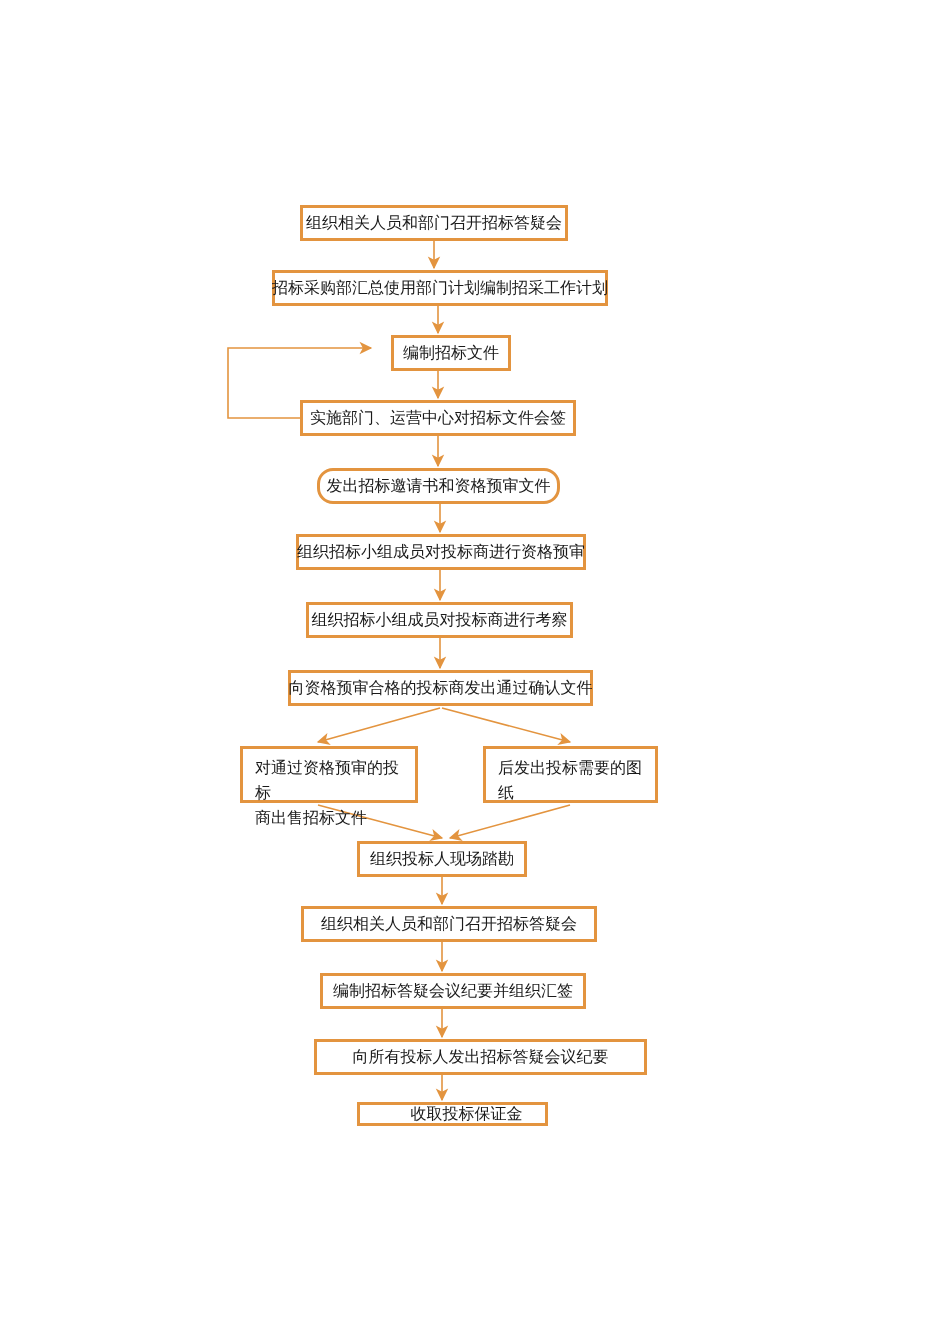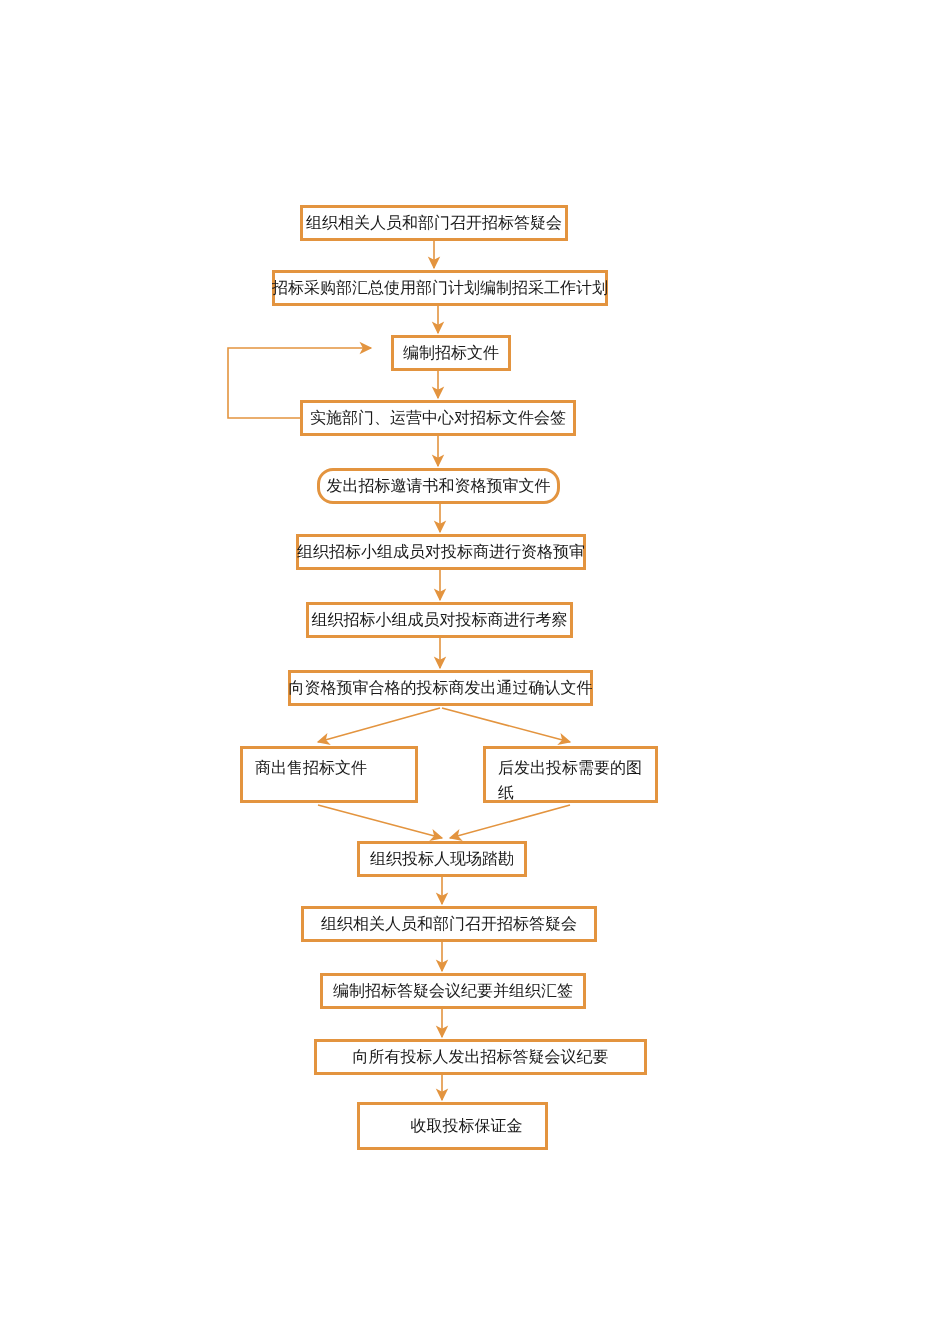"对通过资格预审的投标" span.ln { html: none -> <span>对通过资格预审的投标</span> }
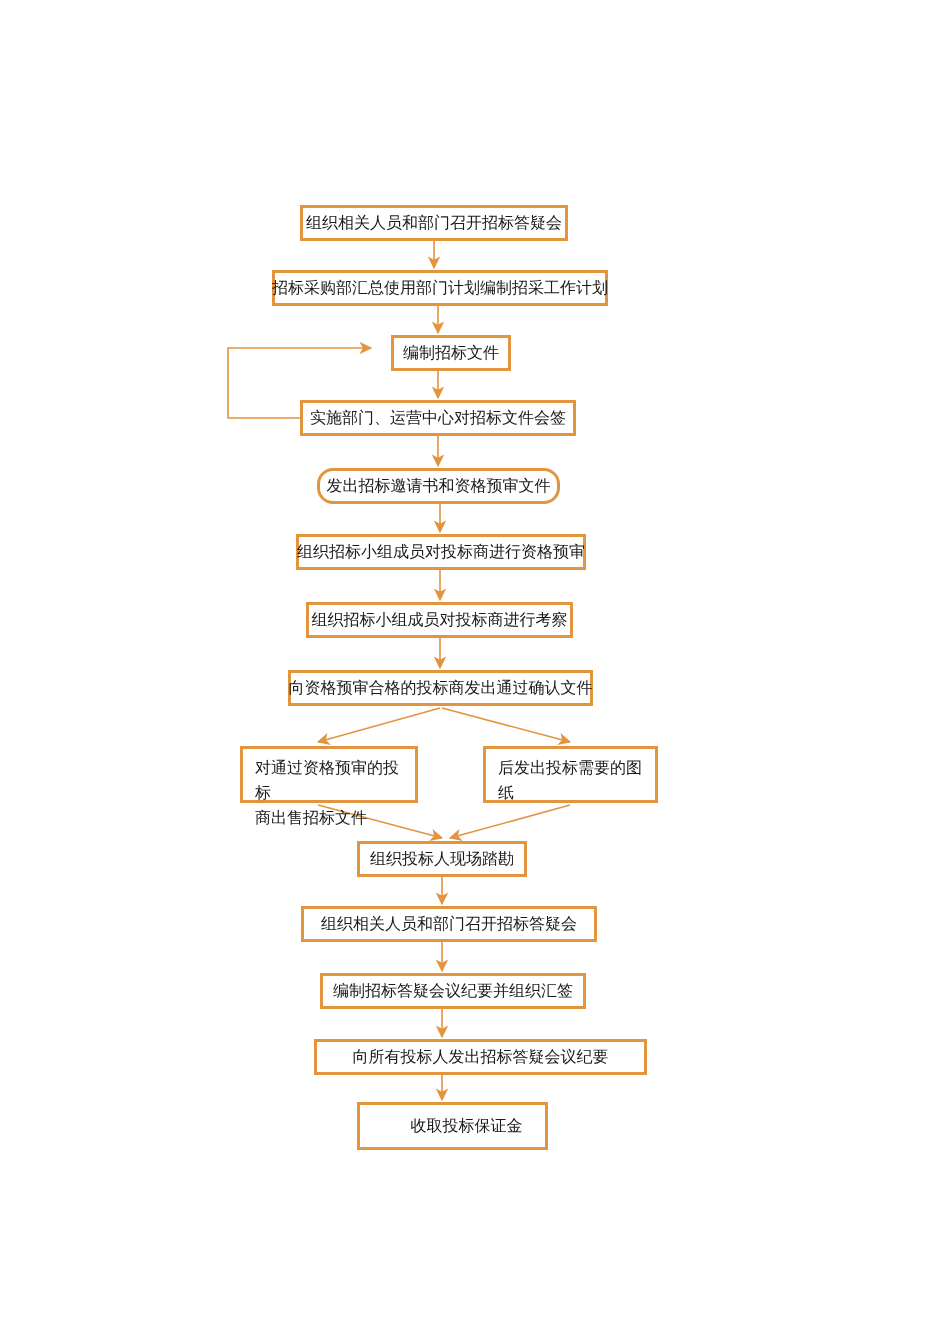"收取投标保证金" div.node { height: 48px -> 24px }
